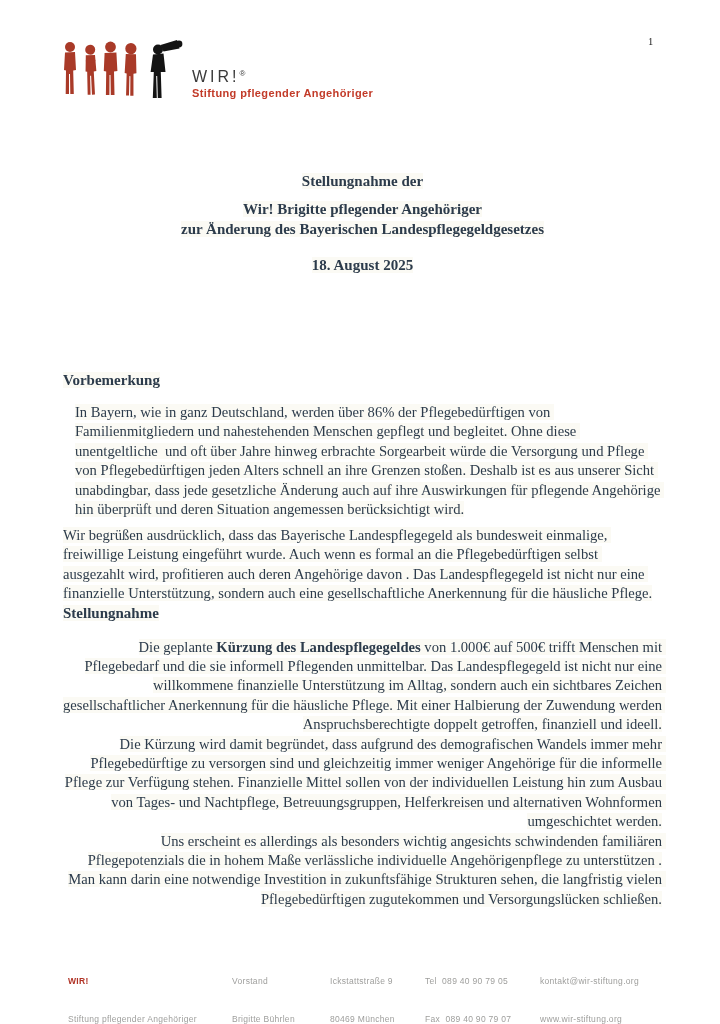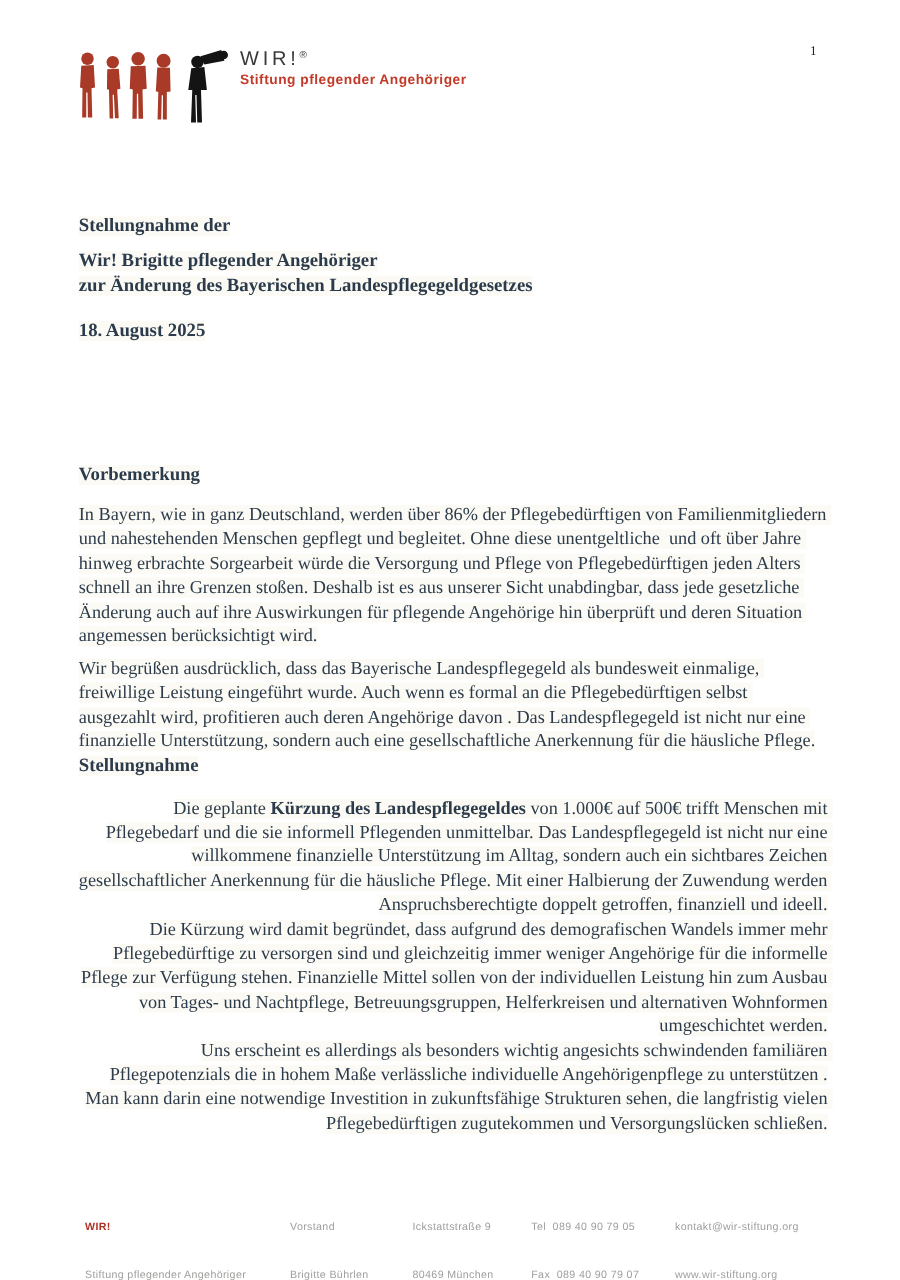"WIR!®" .logo { align-items: none -> flex-end }
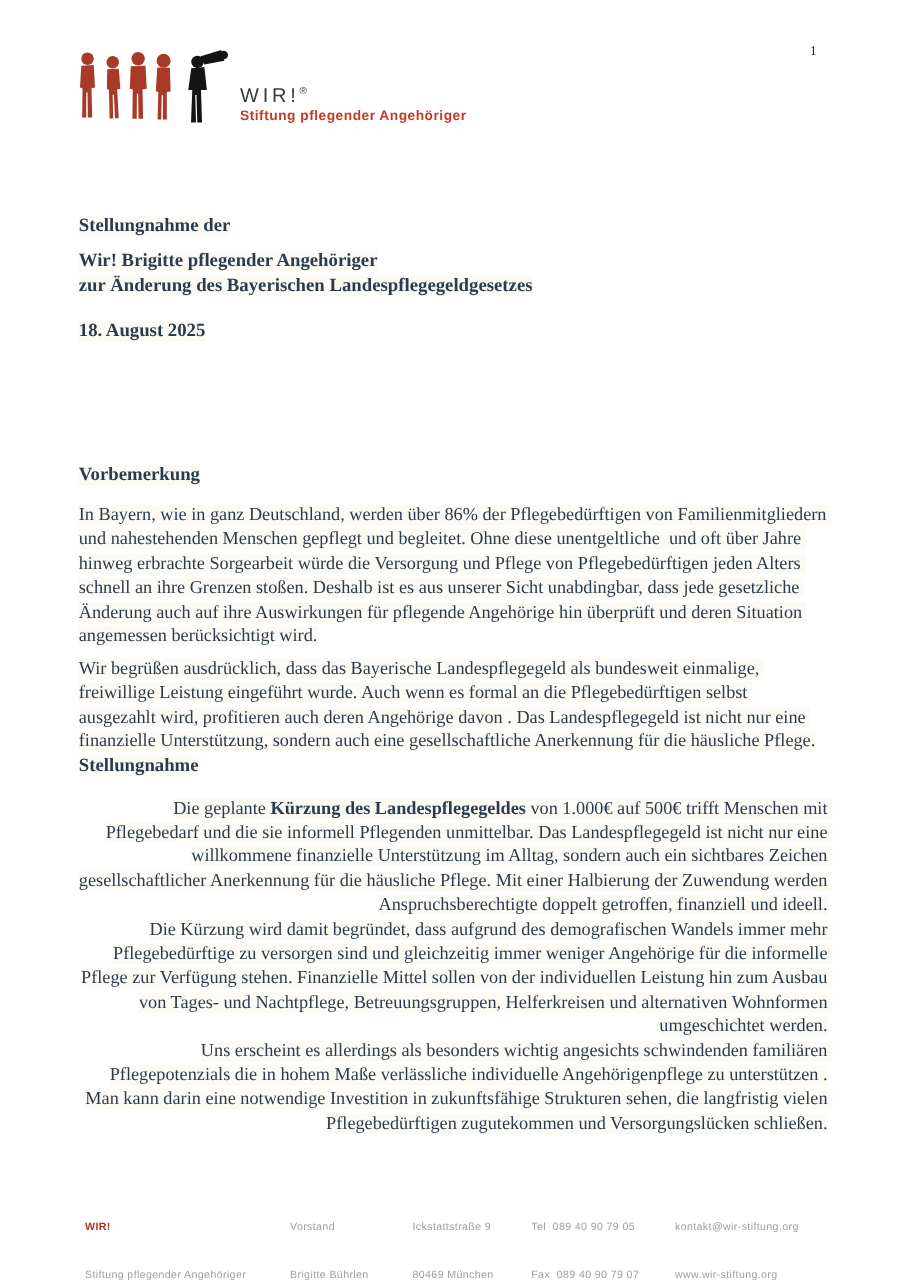"Stellungnahme der" .t { text-align: none -> center }
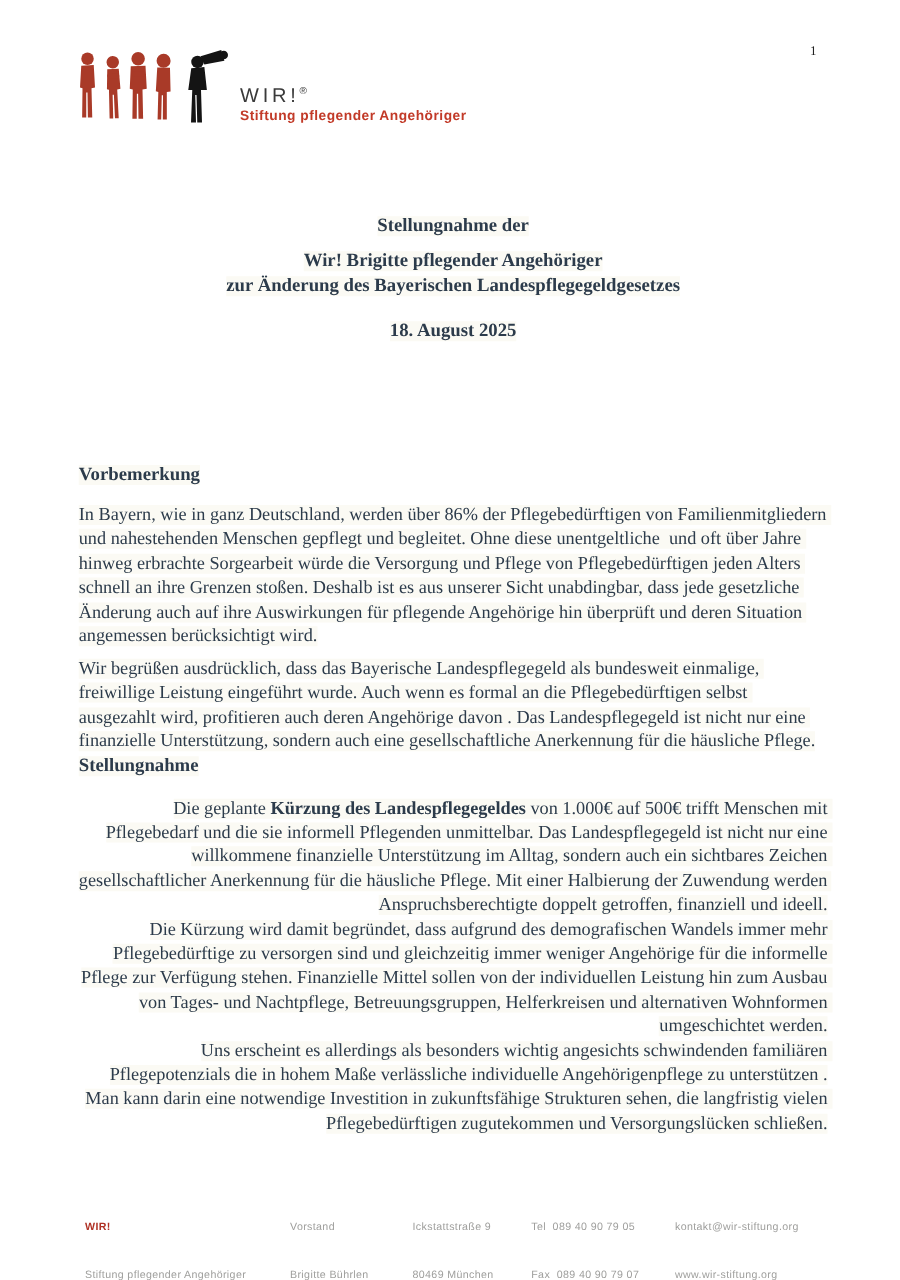"In Bayern, wie in ganz" .p1 { margin-left: none -> 12px }
